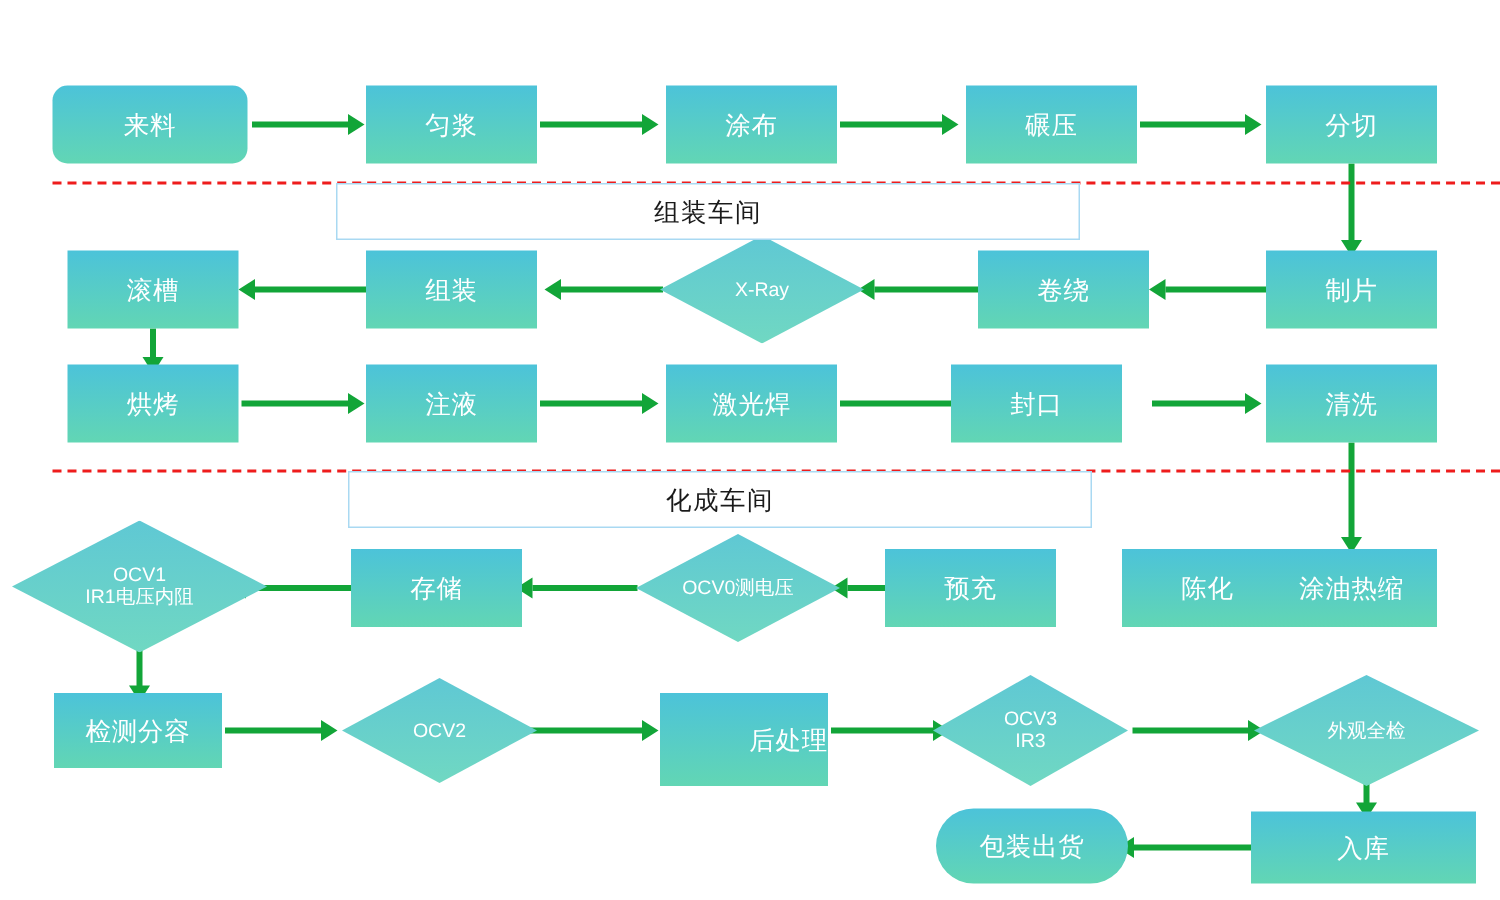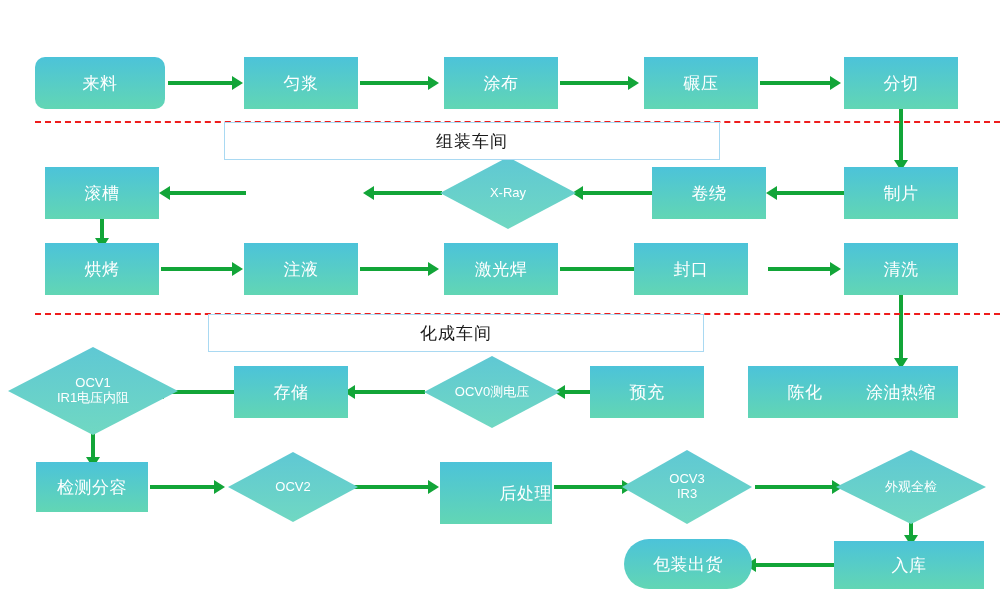"组装" div.node { html: none -> <div> <span>组装</span> </div> }
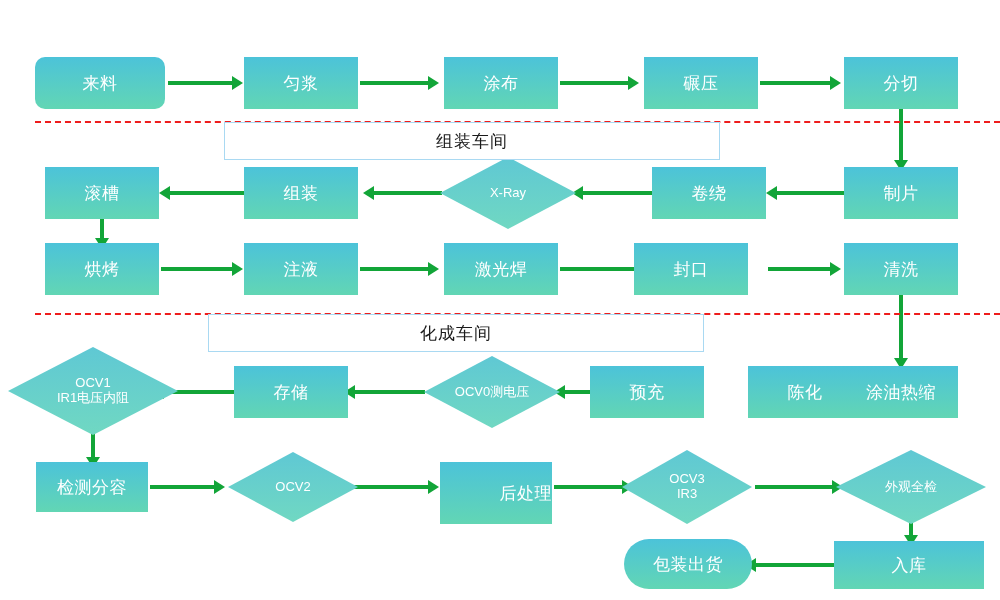"化成车间" div.section-header { left: 208px -> 232px }
